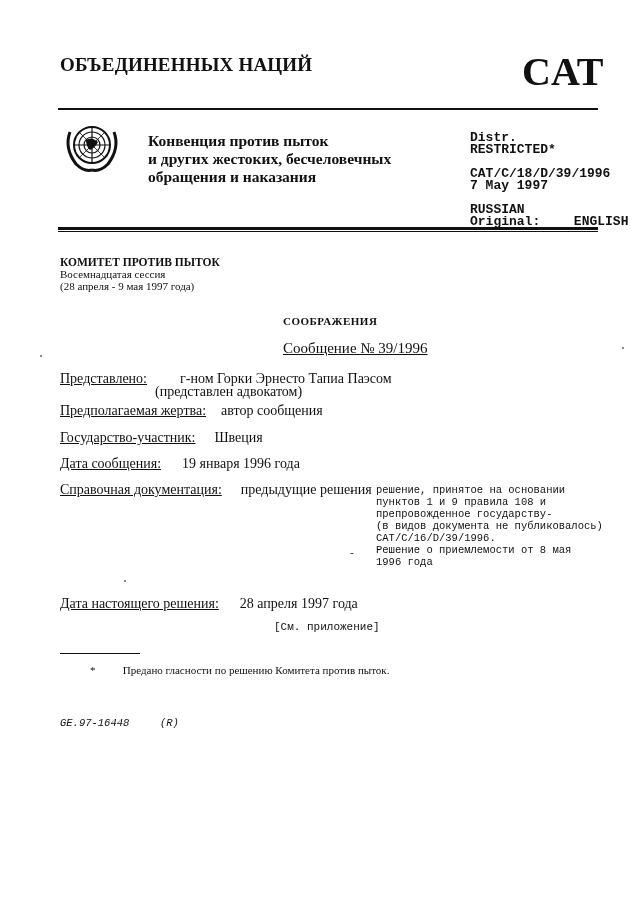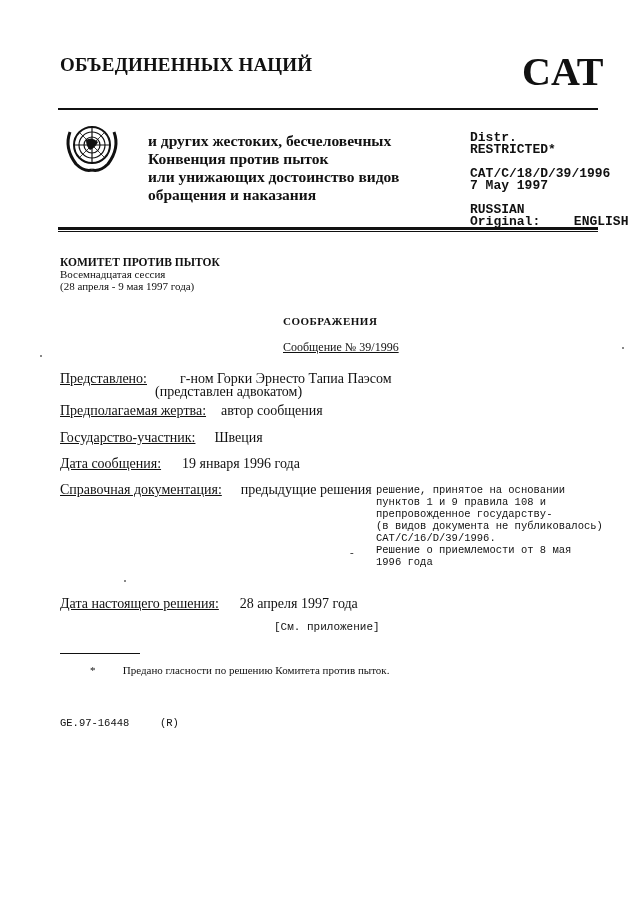"и других жестоких, бесчеловечных" div { order: before "Конвенция против пыток" -> after "Конвенция против пыток" }
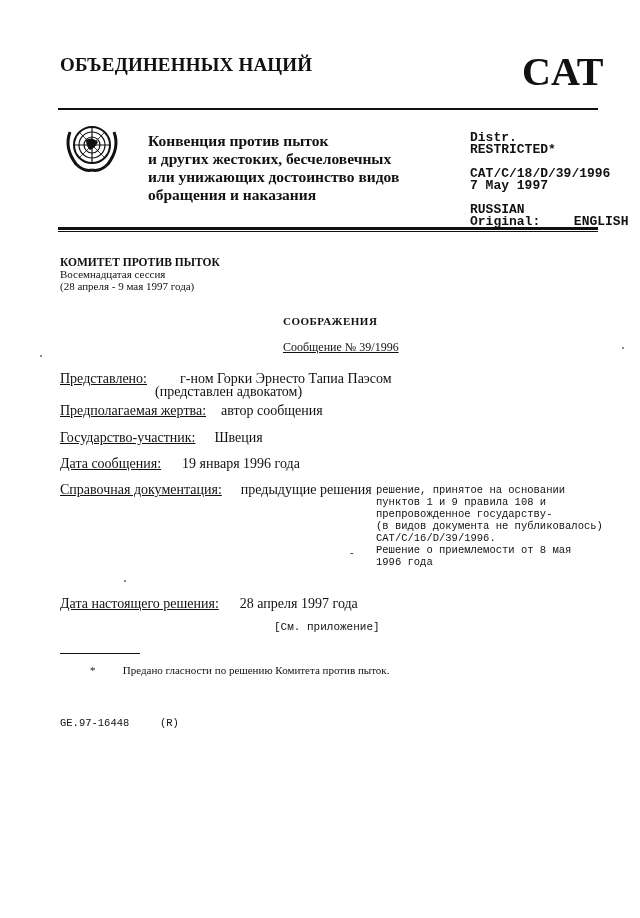"или унижающих достоинство видов" div { html: <div>или унижающих достоинство видов</div> -> none }
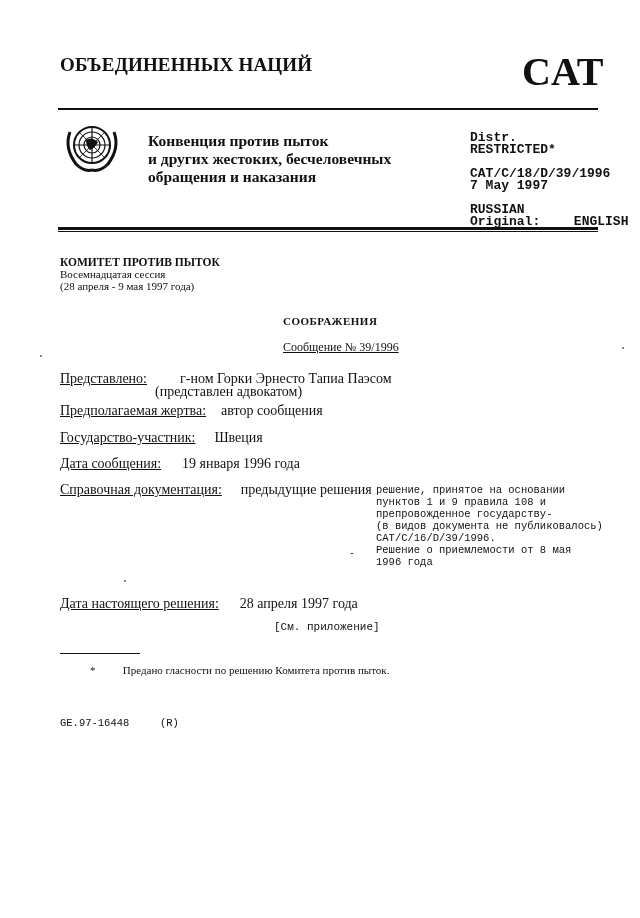"Сообщение № 39/1996" .commno { font-size: 12px -> 15px }
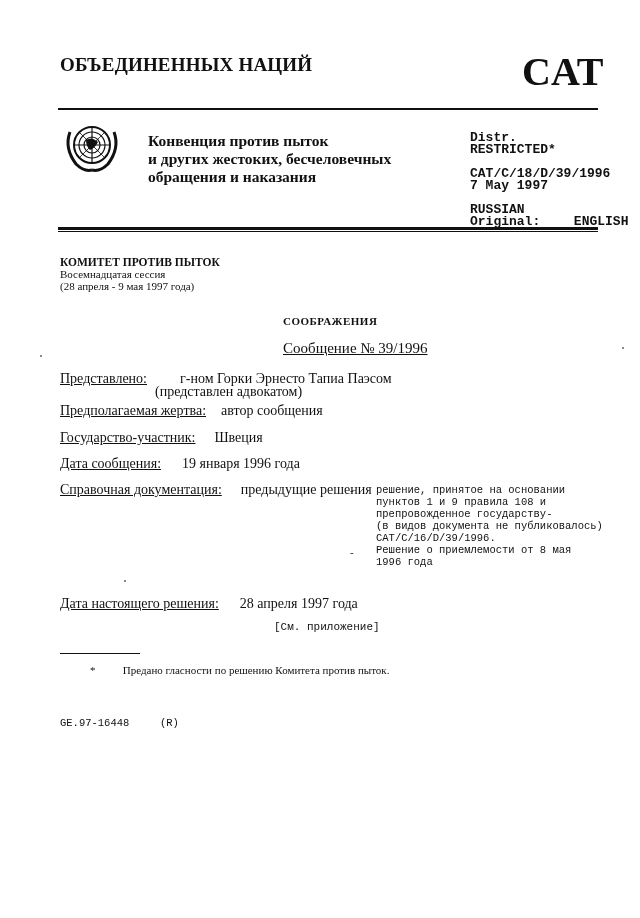"GE.97-16448 (R)" .docid { font-style: none -> italic }
